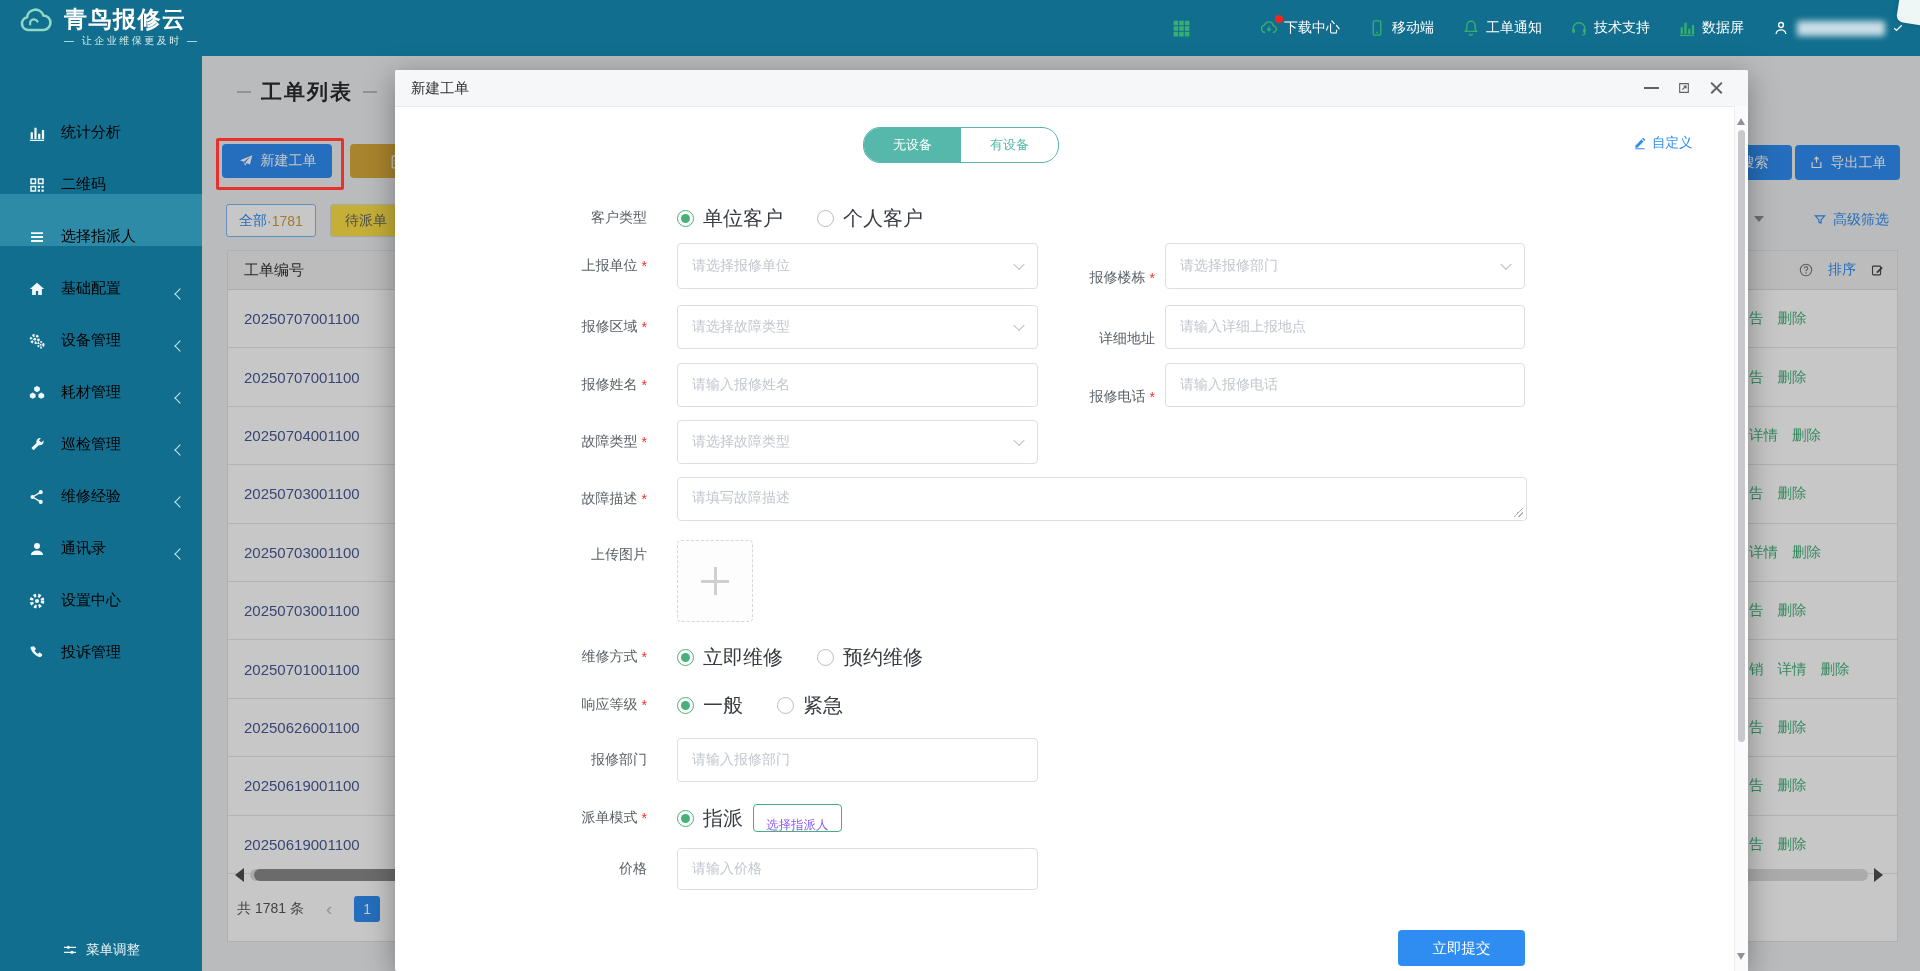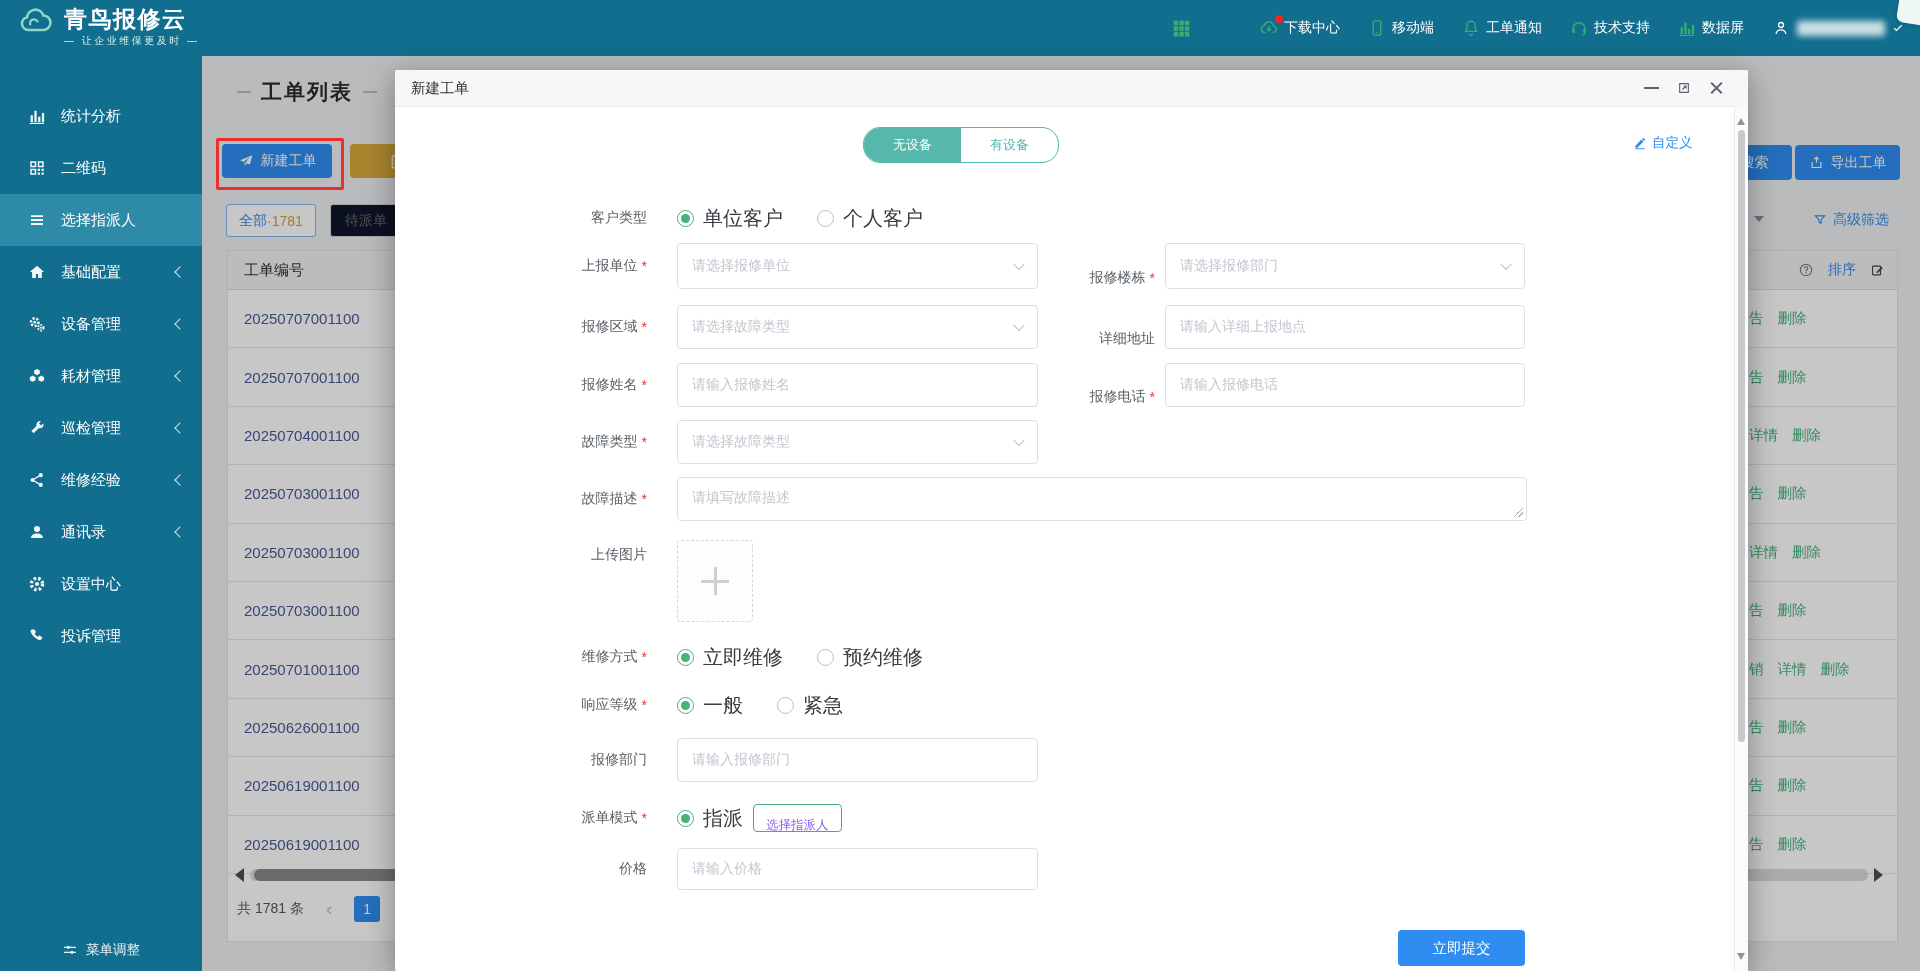"统计分析" .side-item { align-items: center -> flex-end; color: #ffffff -> #000000 }
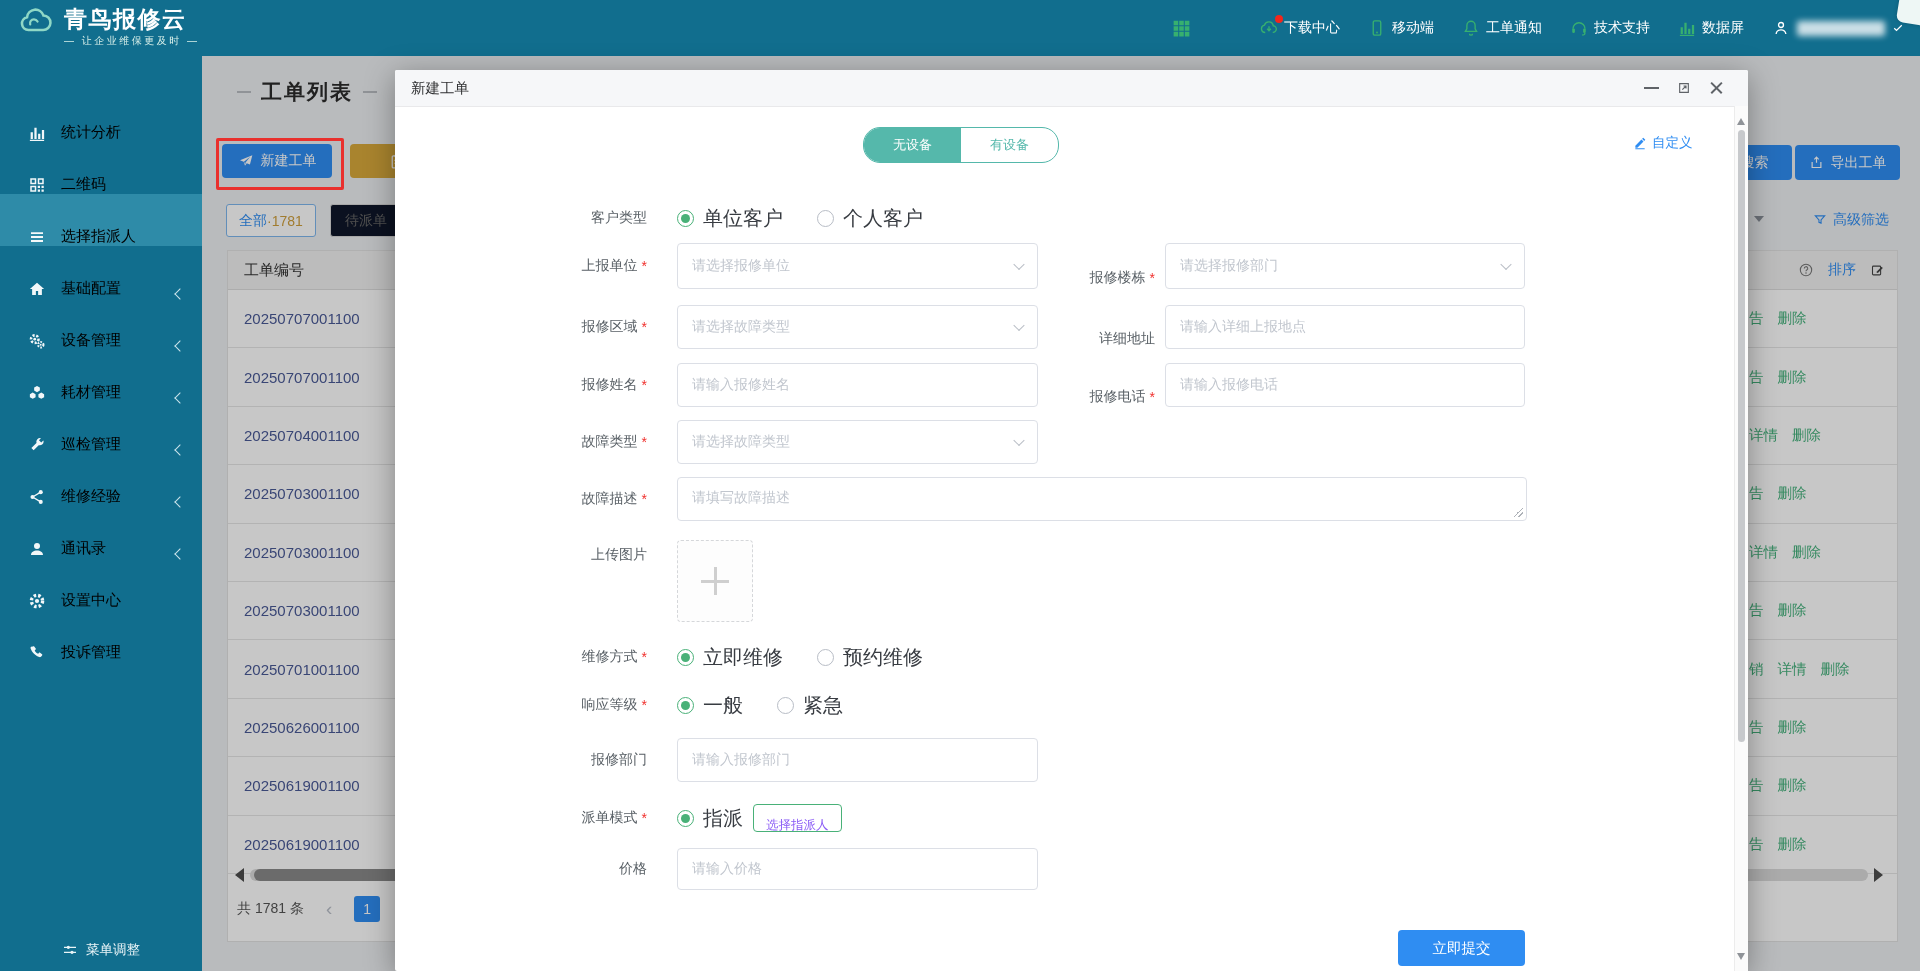"待派单" .tab-pending { background: #0f172a -> #fde047 }
